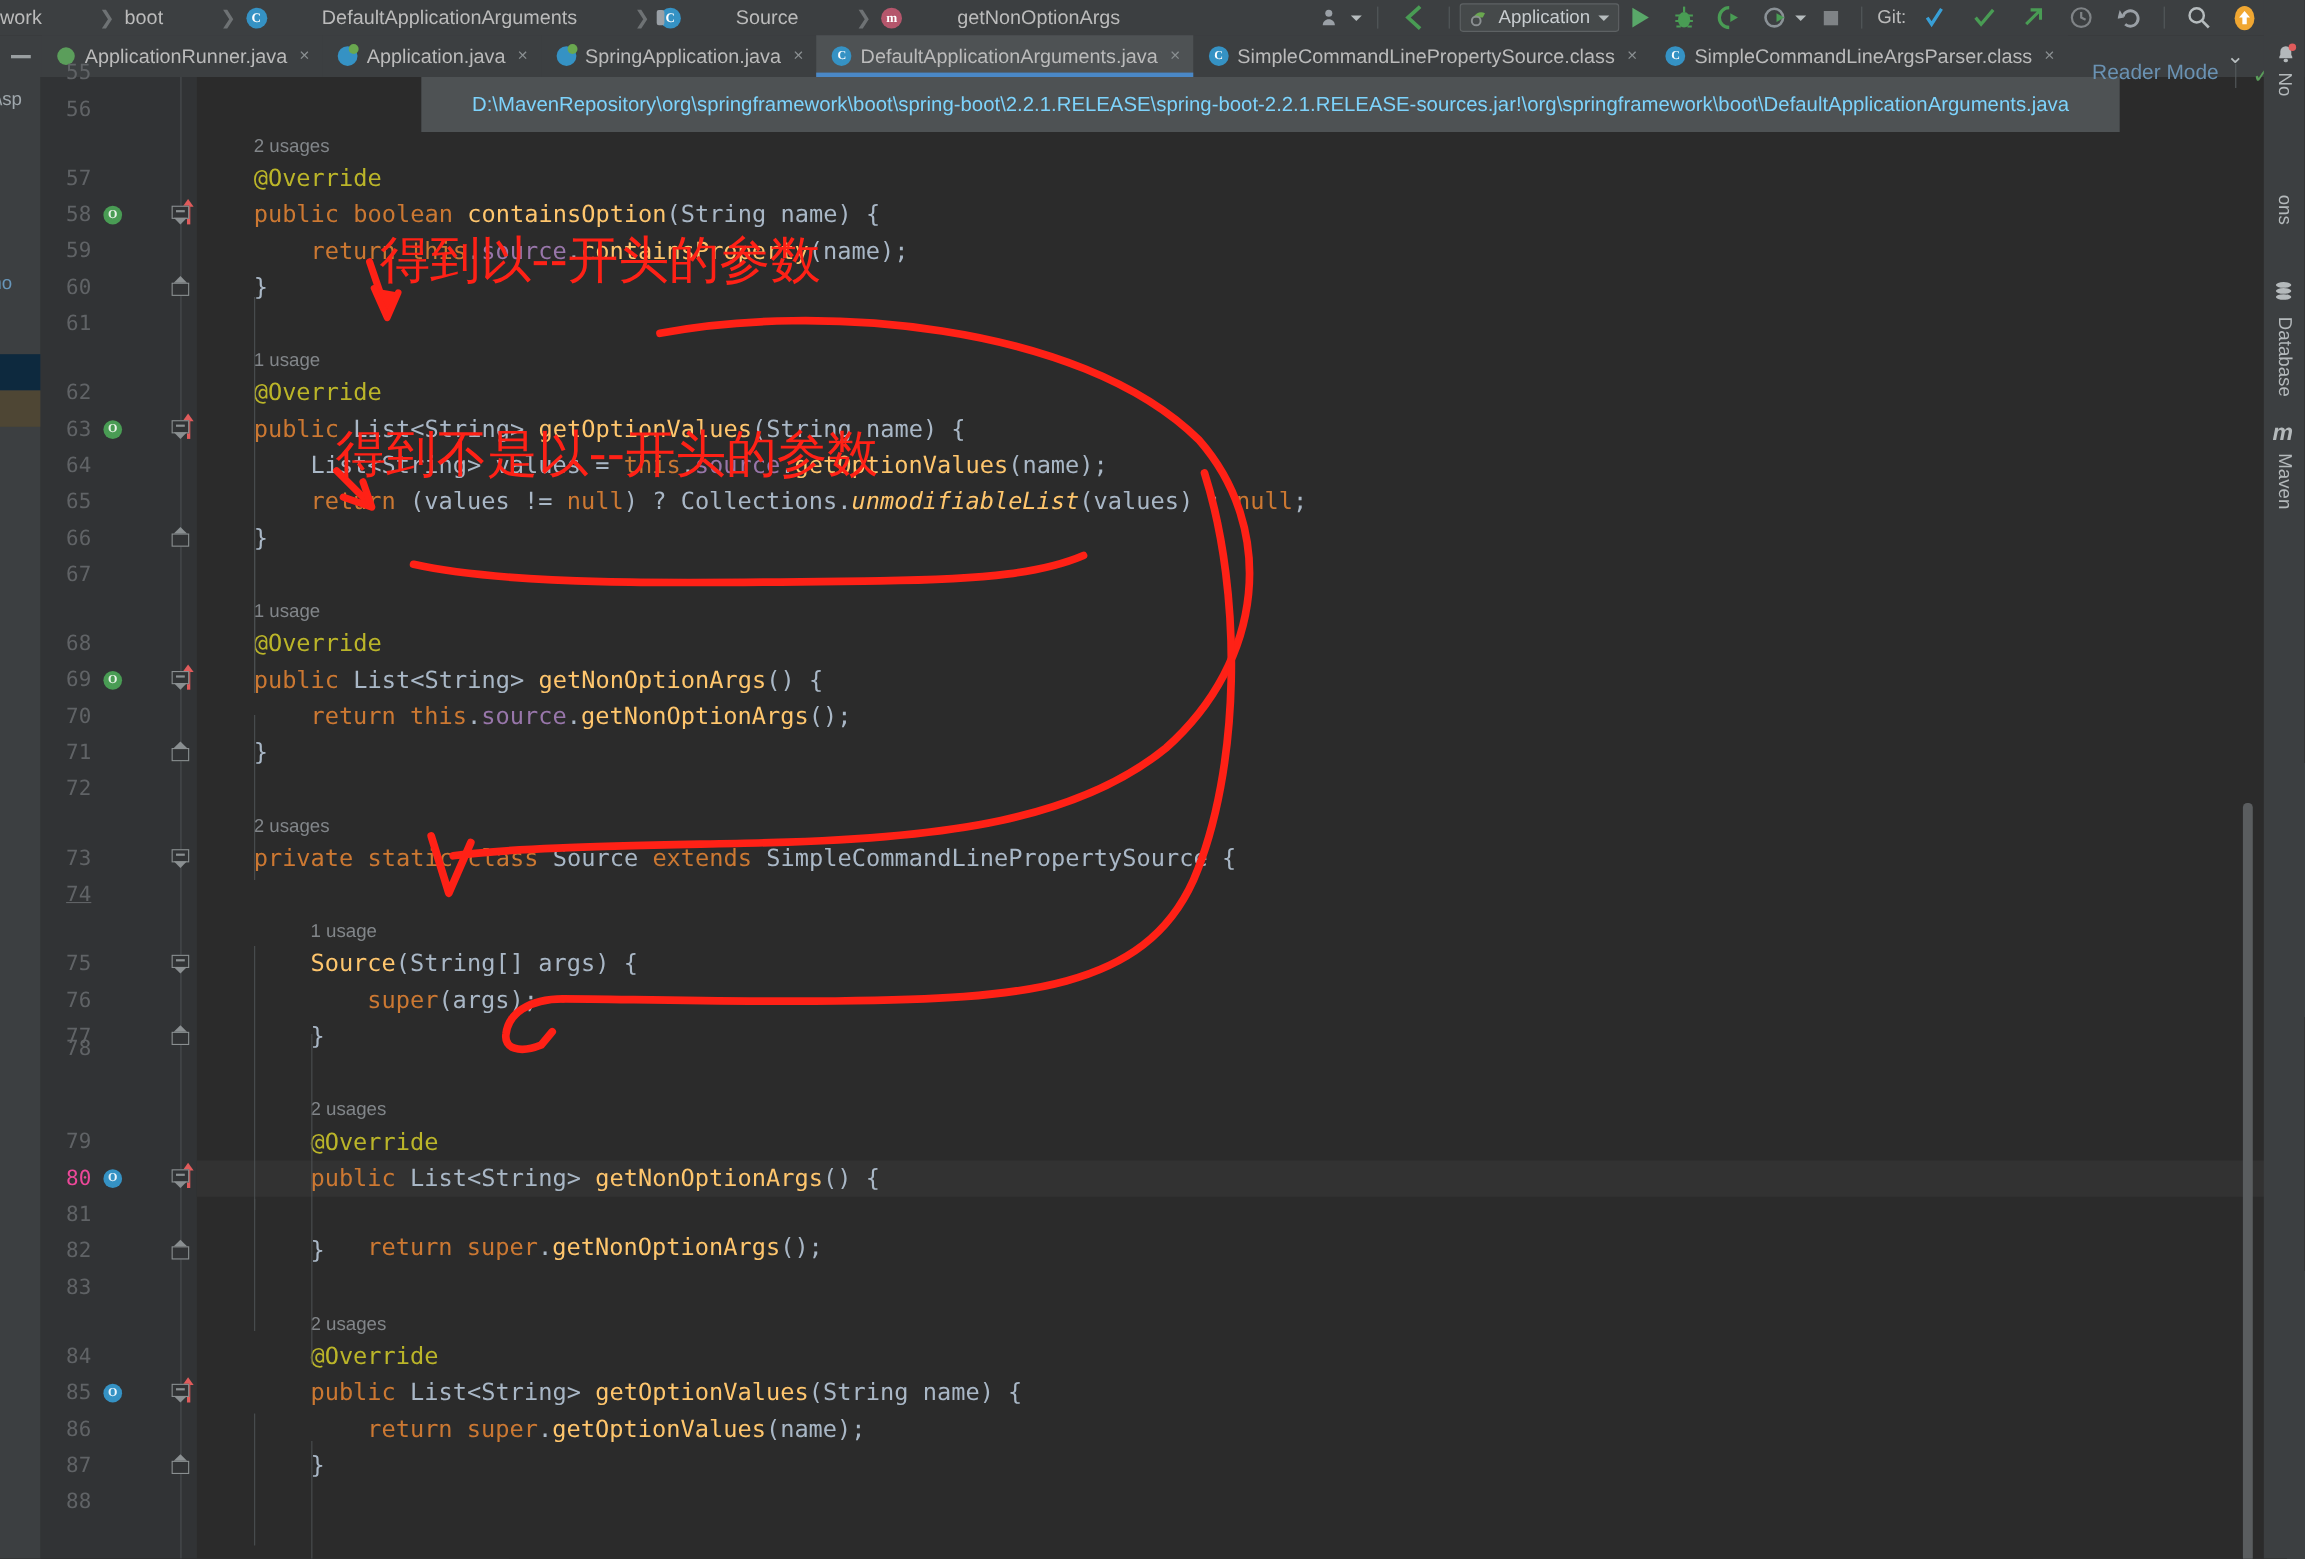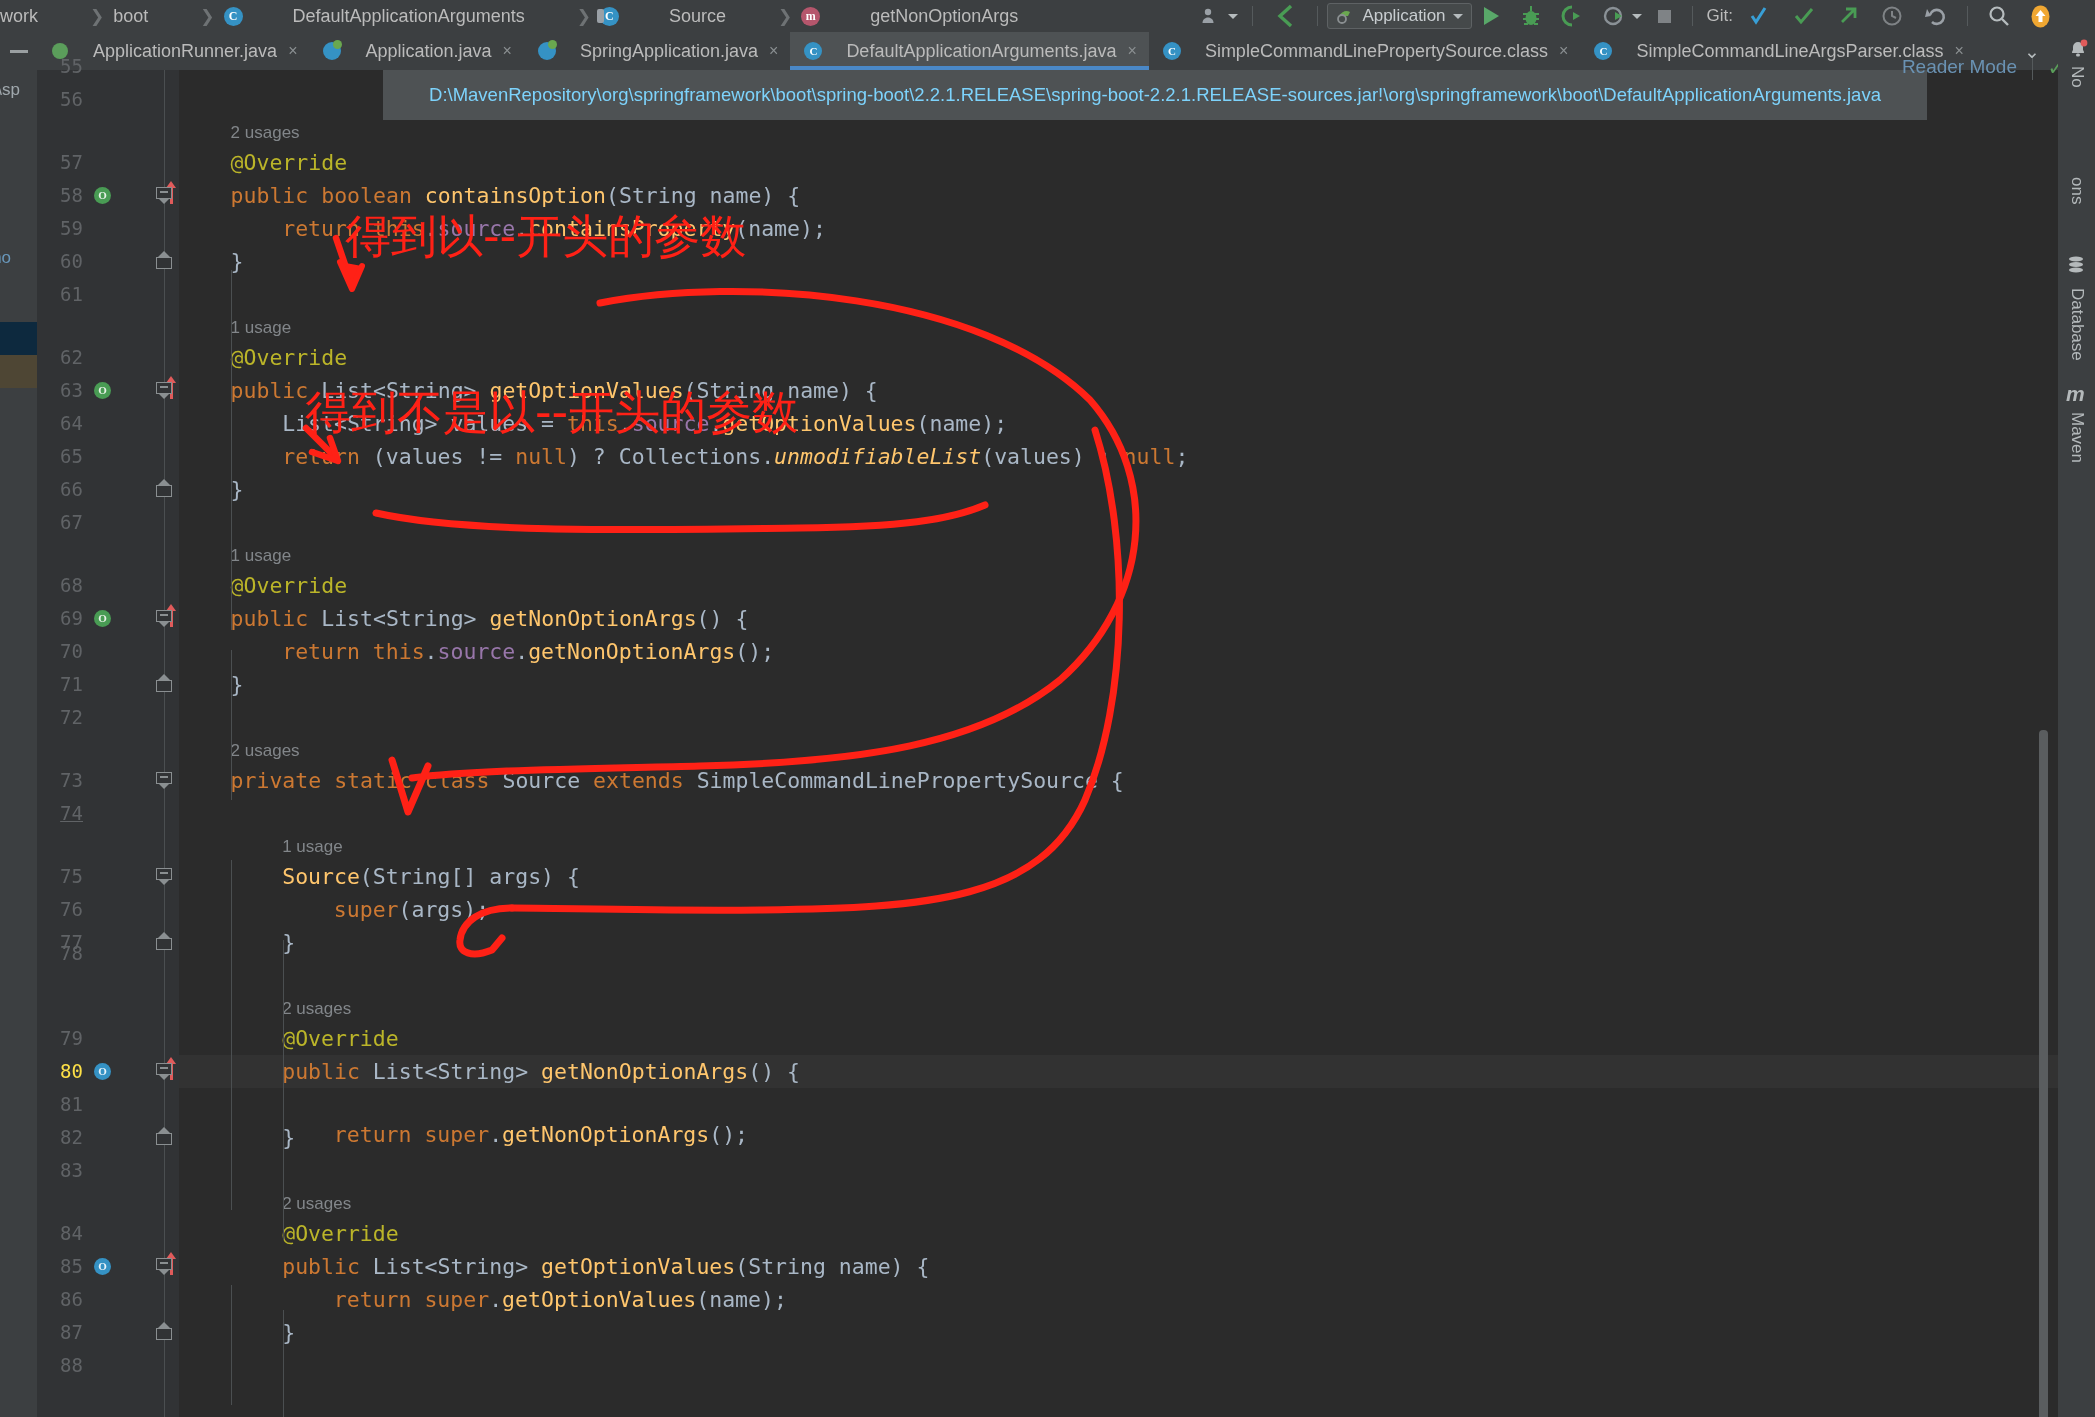"ApplicationRunner.java" .tab .tlabel { margin-left: 18px -> 2px }
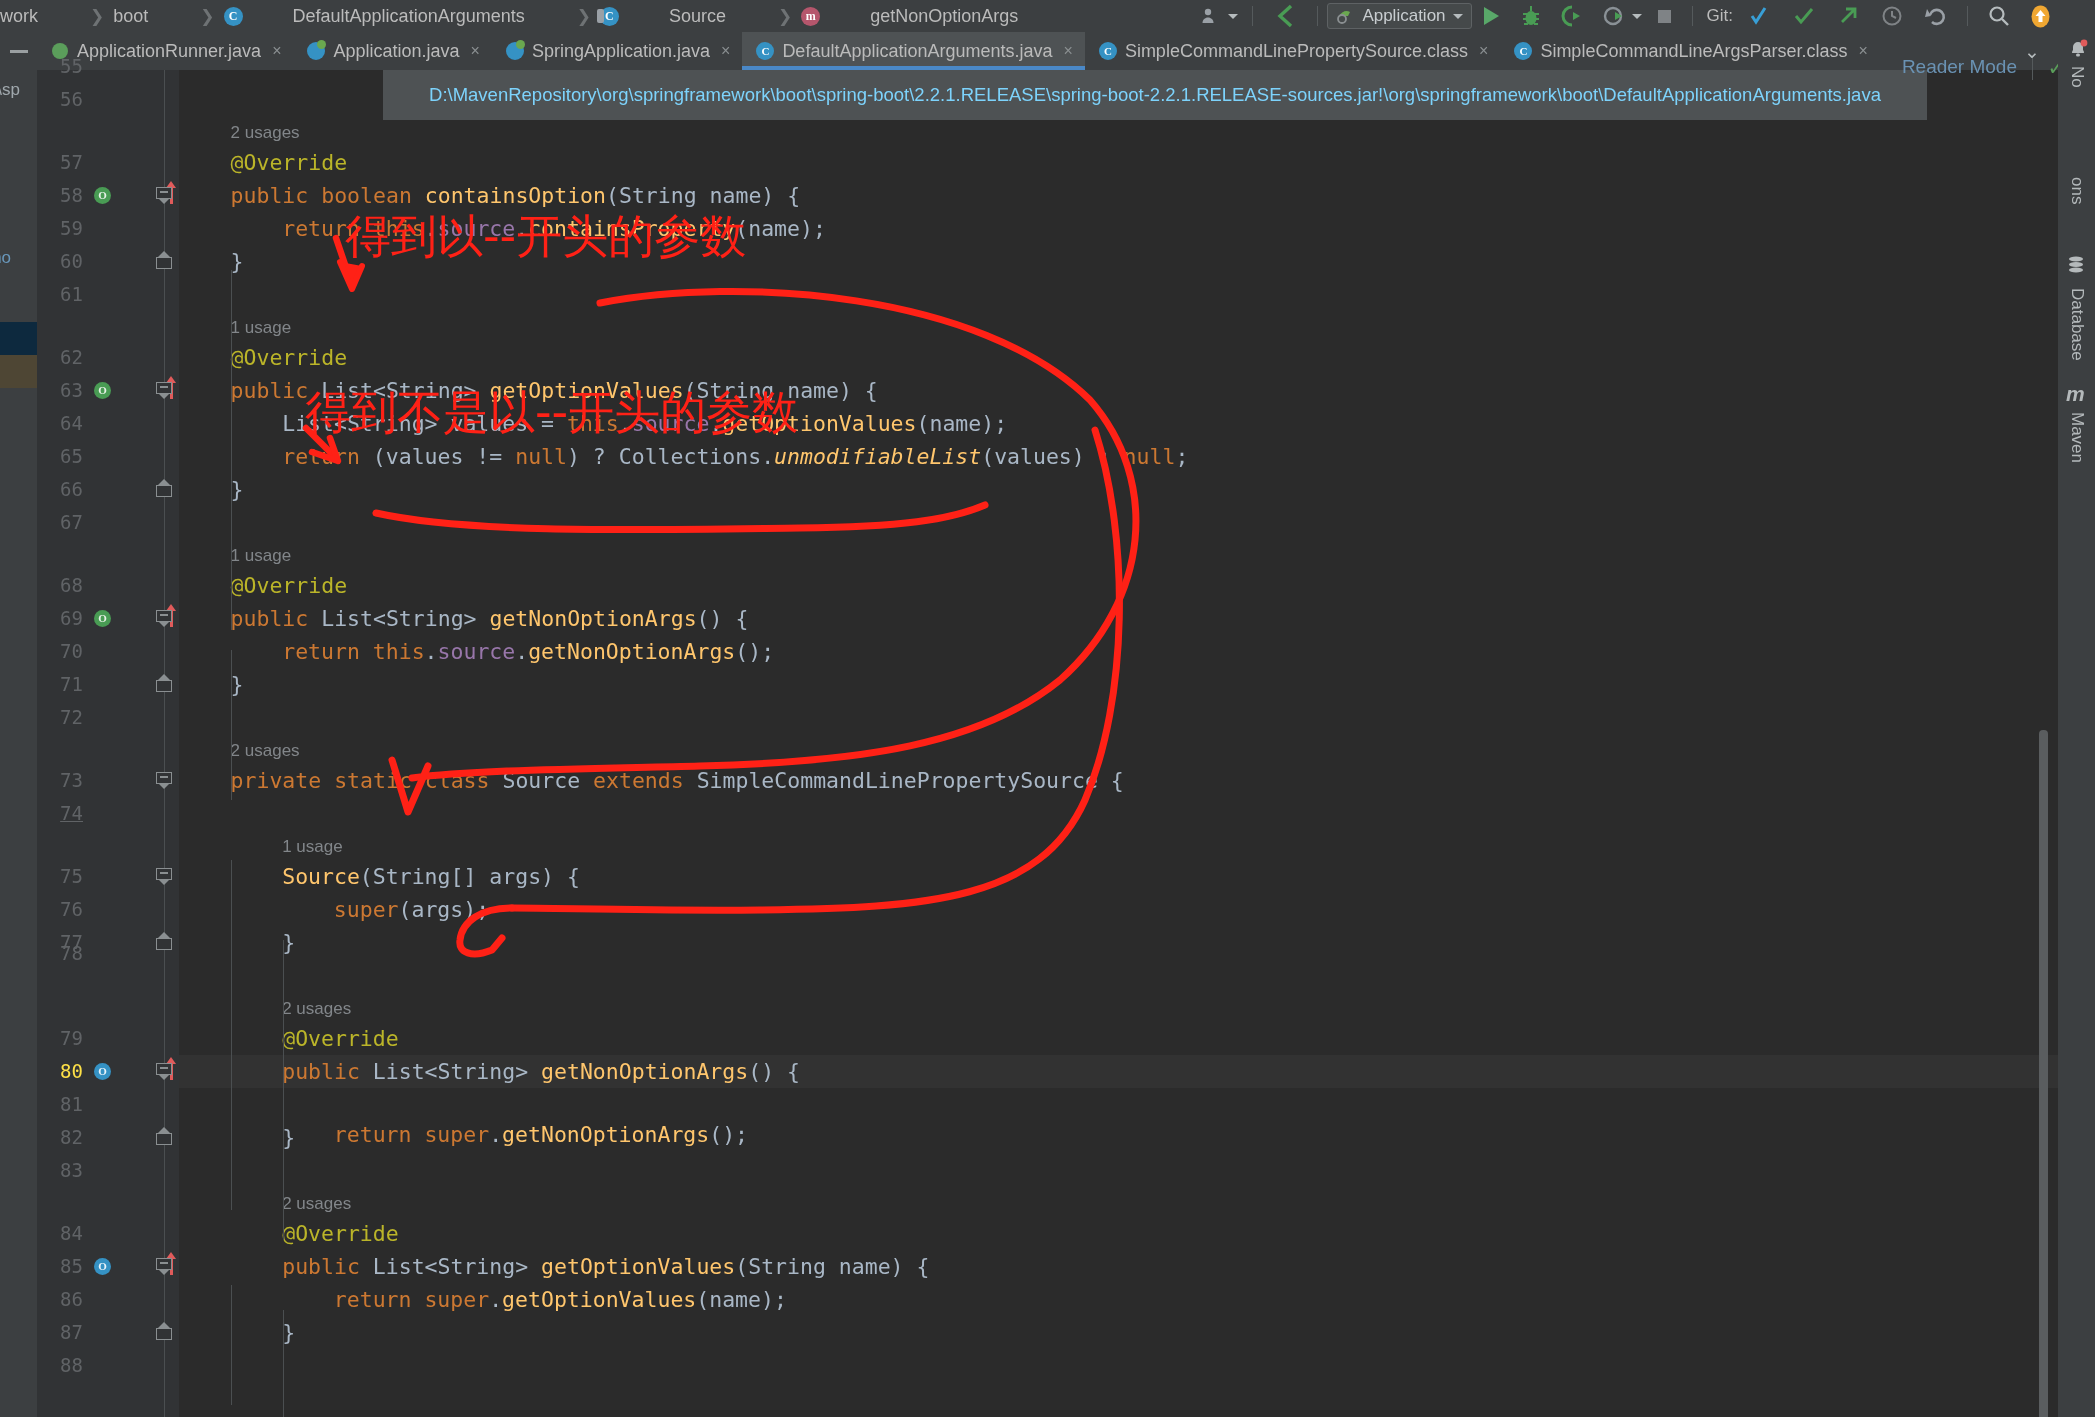"80" .gnum.cur { color: #fde047 -> #ec4899 }
